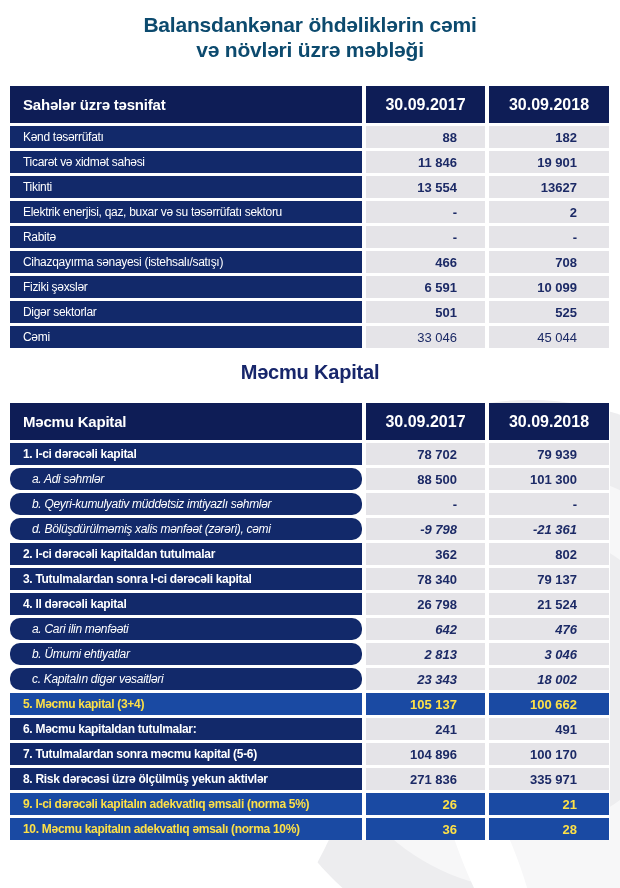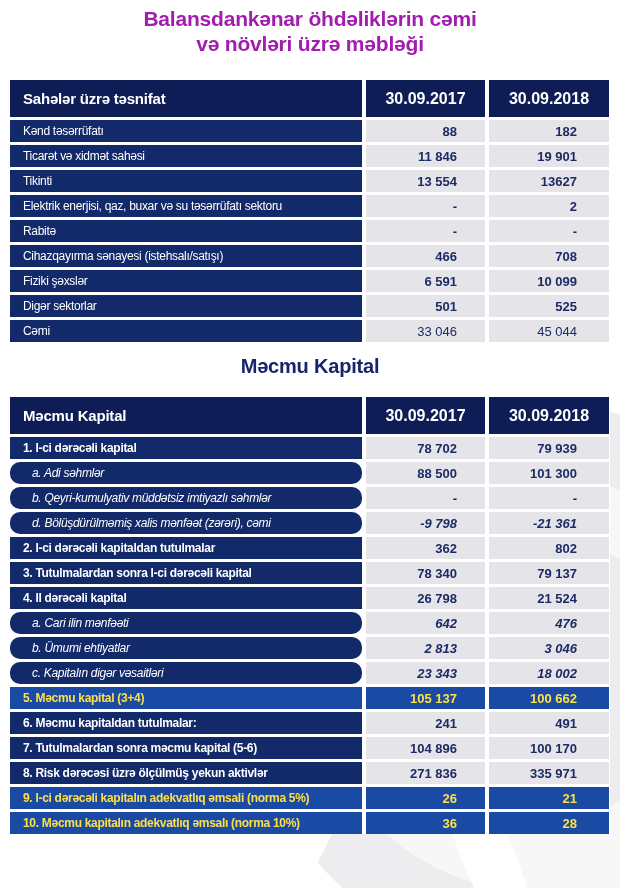"Balansdankənar öhdəliklərin cəmi" .doc-title { color: #a21caf -> #0c4a6e; padding-top: 6px -> 12px }
